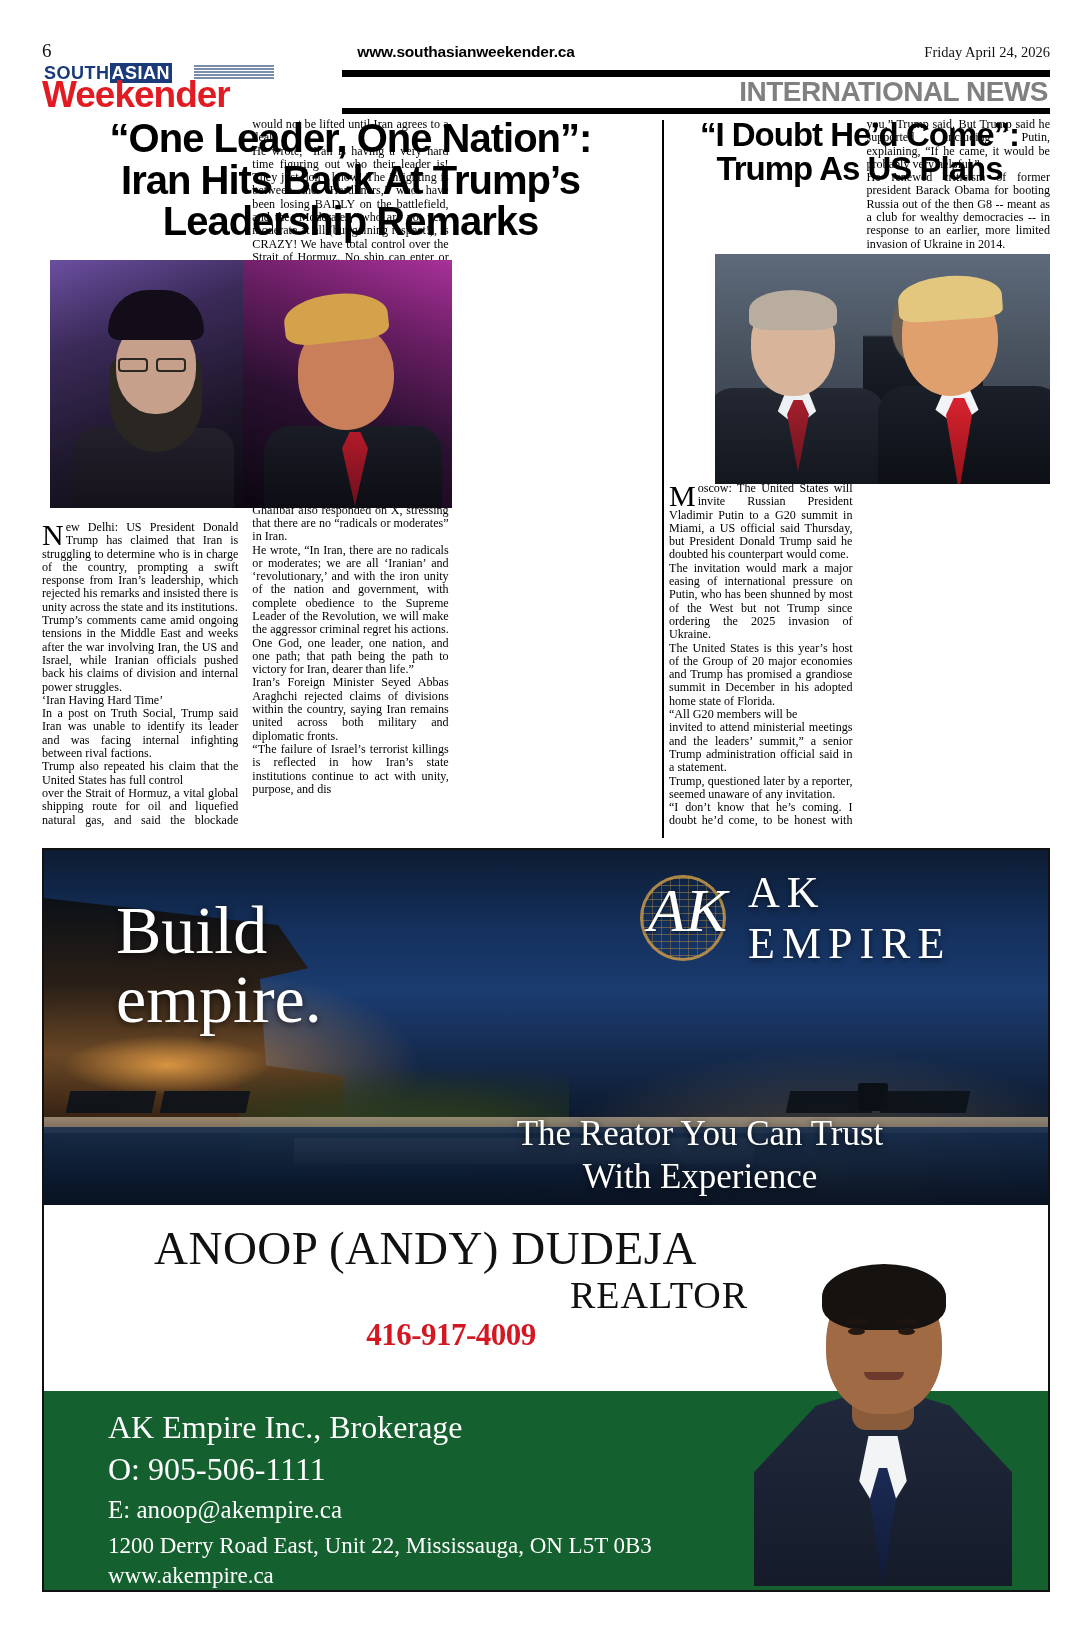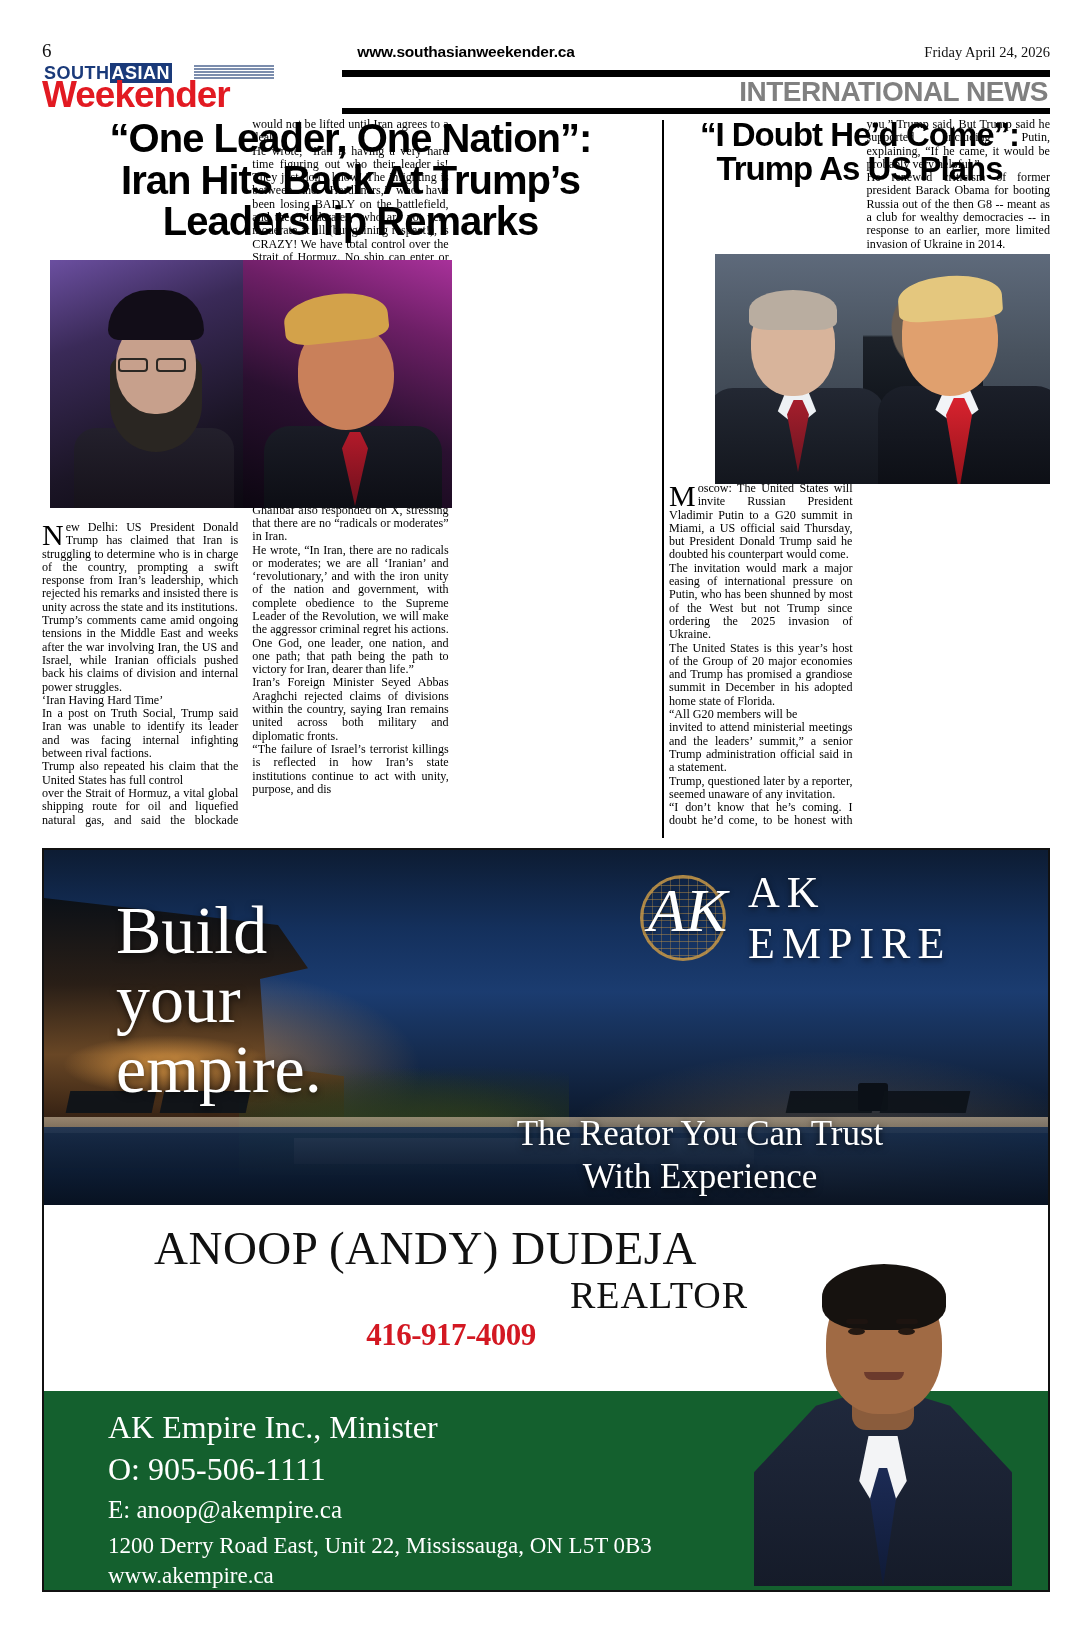"your" span { html: <span>your</span> -> none }
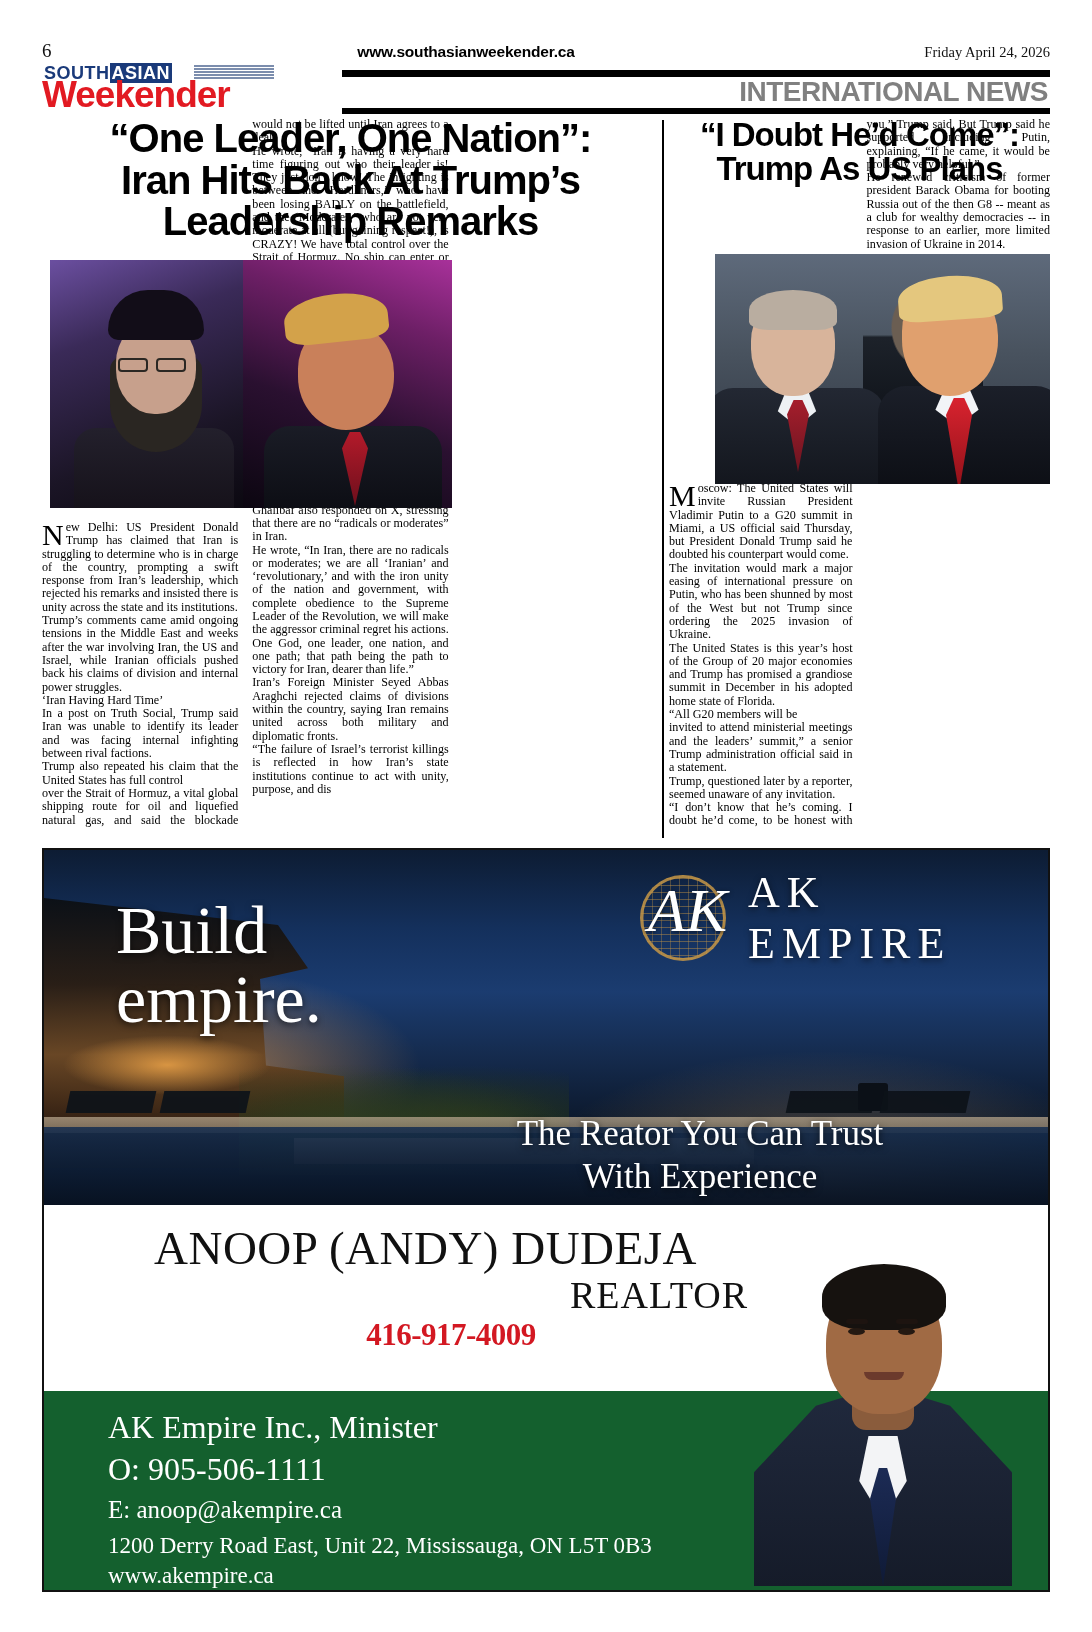"AK Empire Inc., Minister" div.line { text: Minister -> Brokerage }
